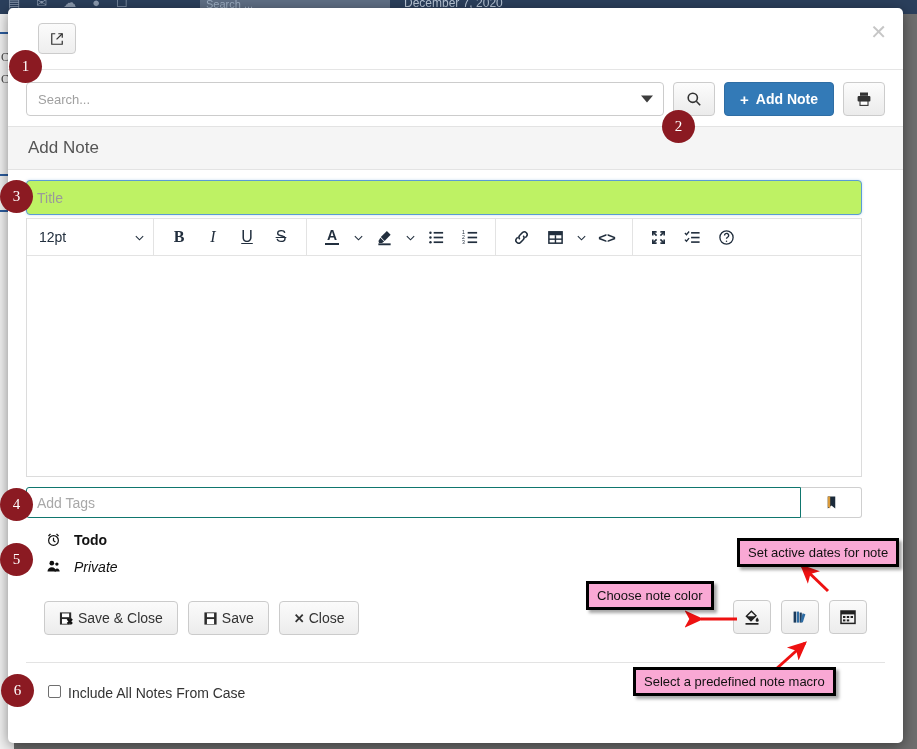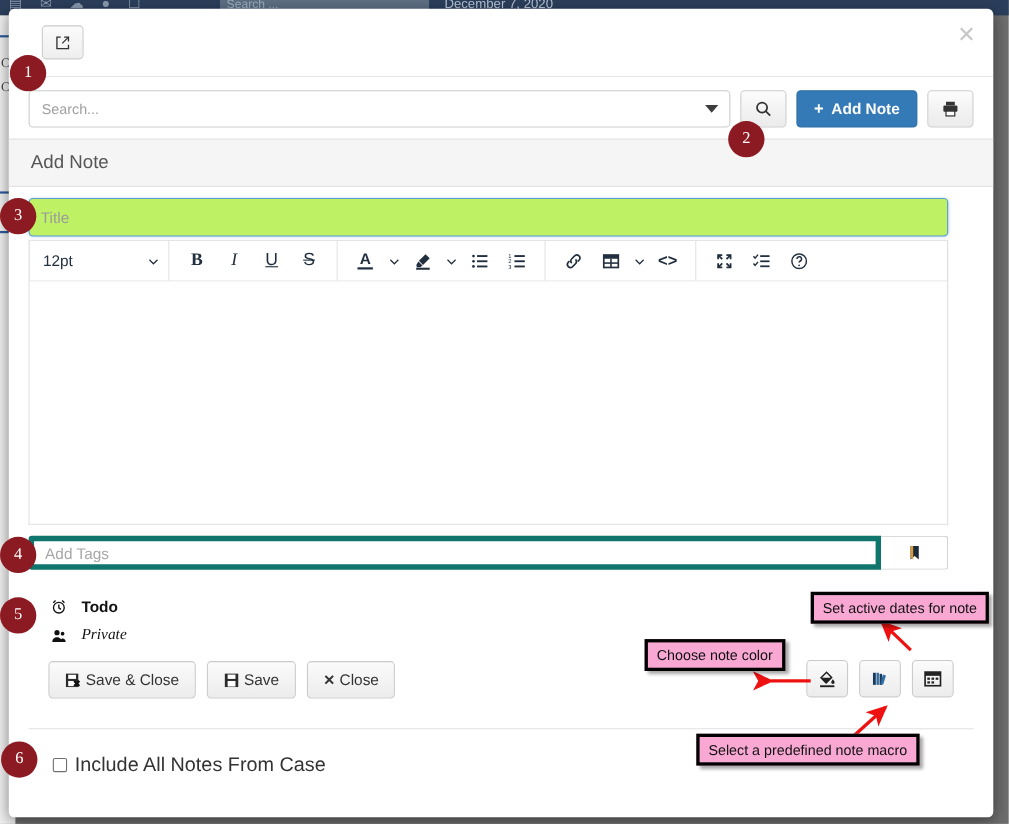"Add Tags" .tag-input { border: 5px solid #0f766e -> 1px solid #0f766e }
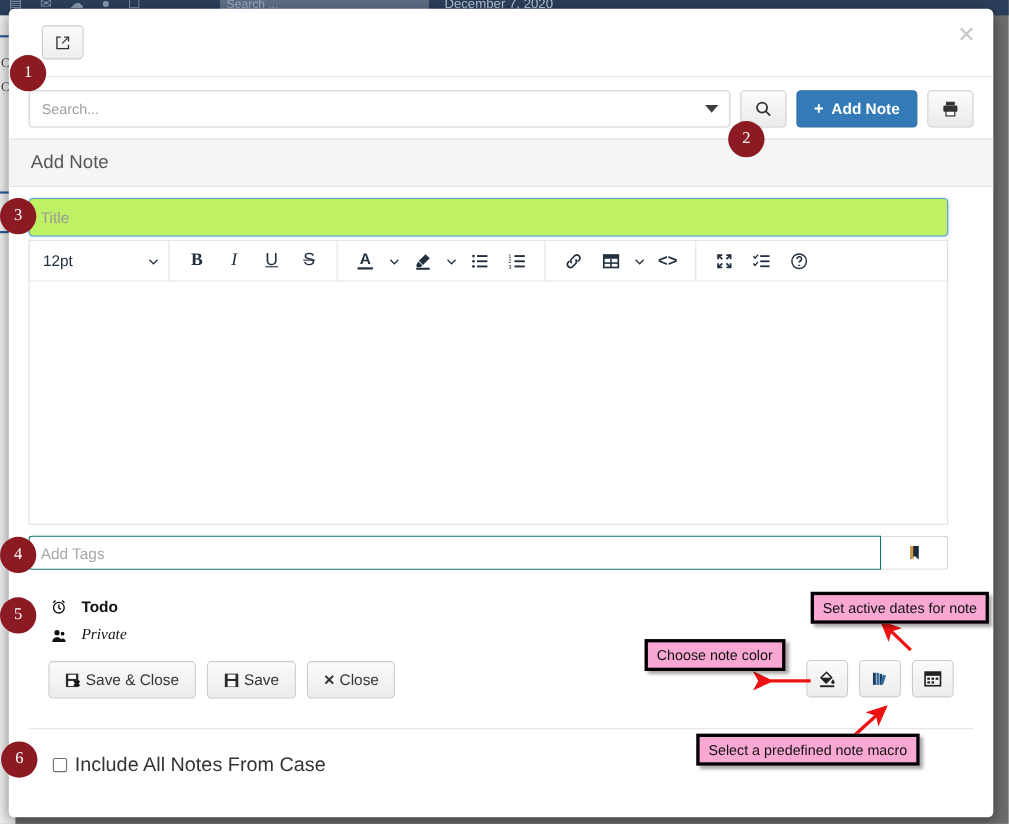"Todo" .meta-row { align-items: flex-end -> flex-start }
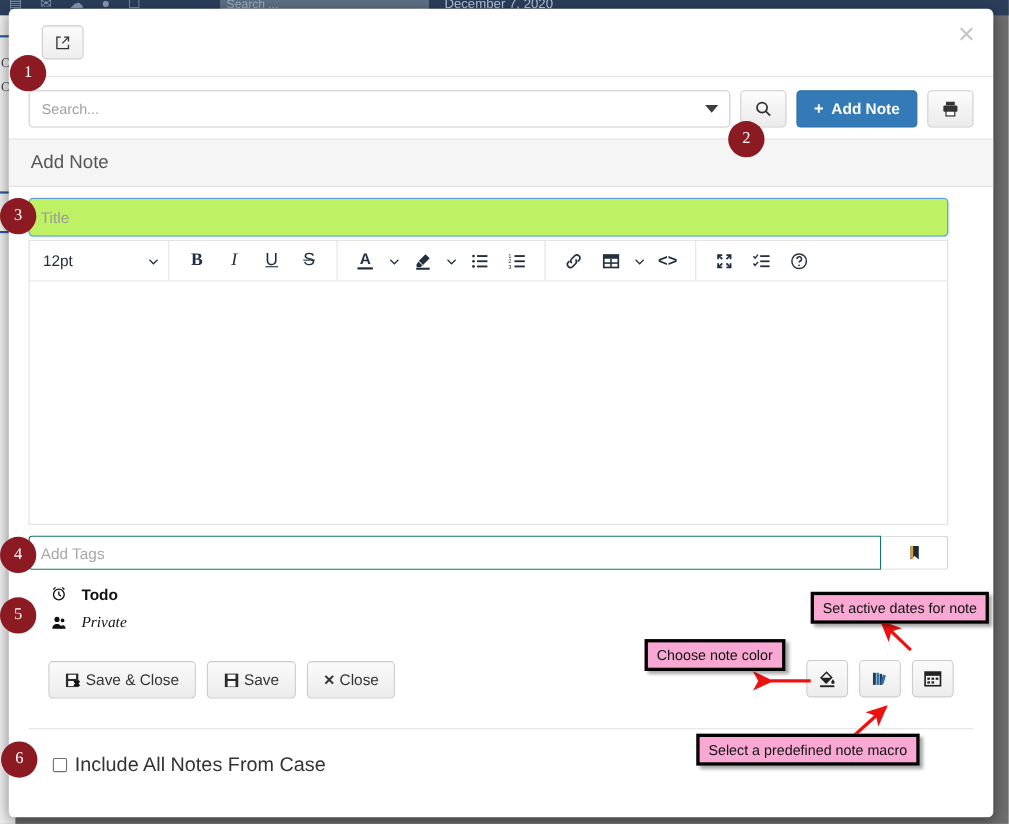"Private" .meta-private { font-family: Liberation Serif, serif -> none }
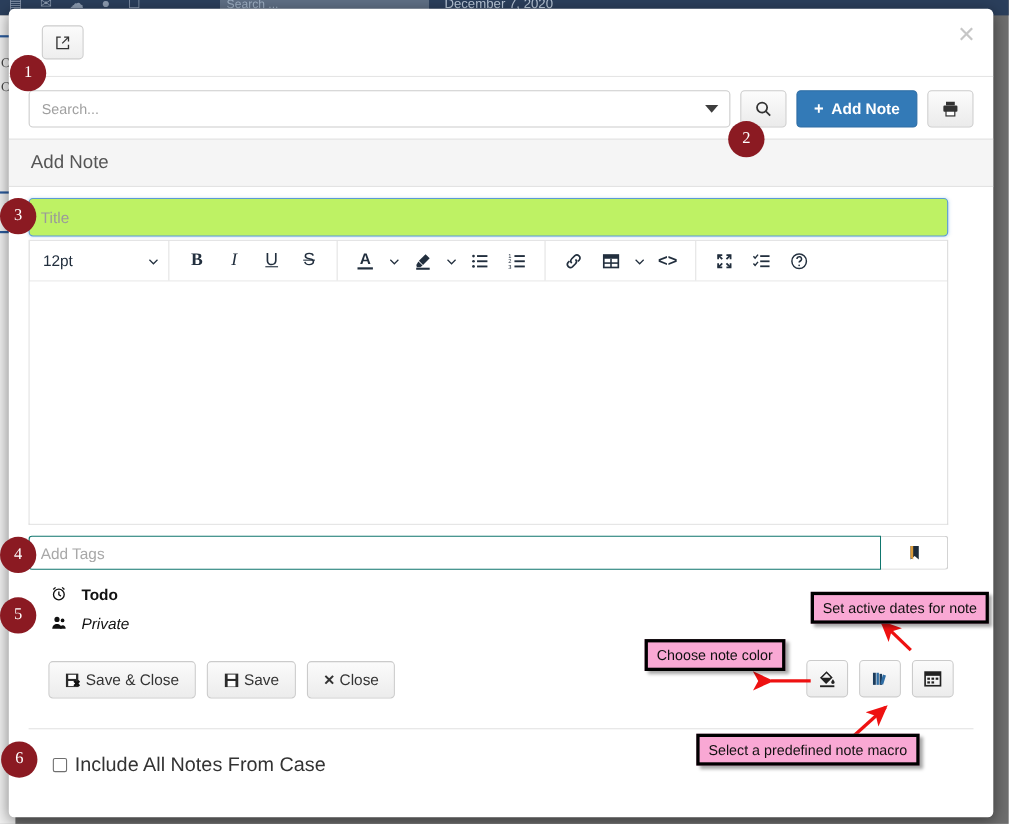"Include All Notes From Case" .include-row { align-items: center -> none; font-size: 18px -> 14px }
